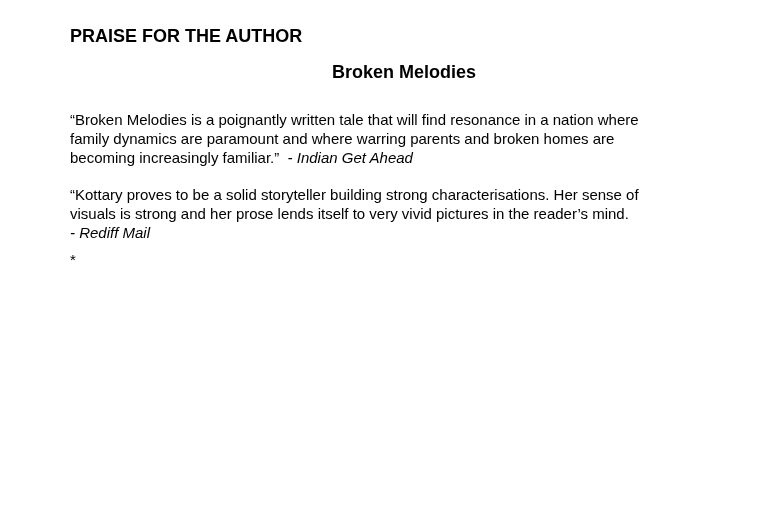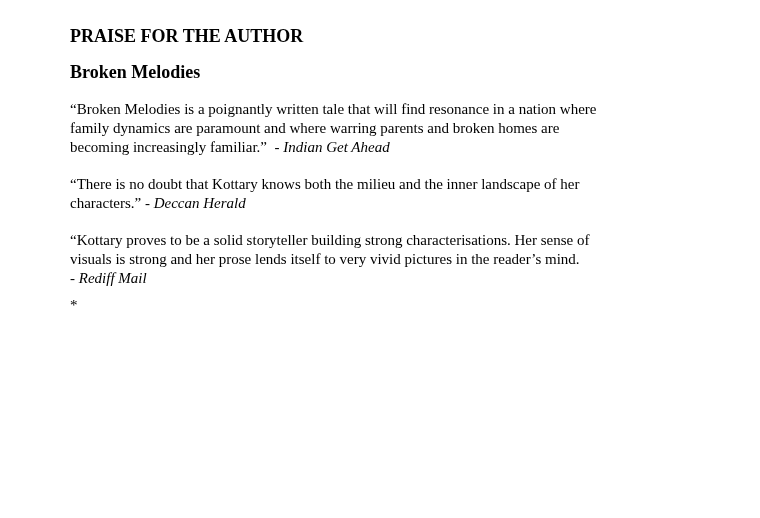"PRAISE FOR THE AUTHOR" .page { font-family: Liberation Serif, serif -> Liberation Sans, sans-serif }
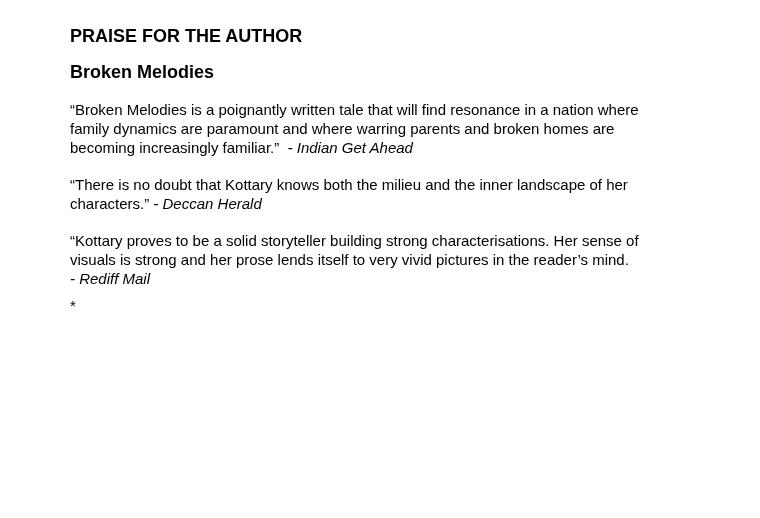"Broken Melodies" .book-title { text-align: none -> center }
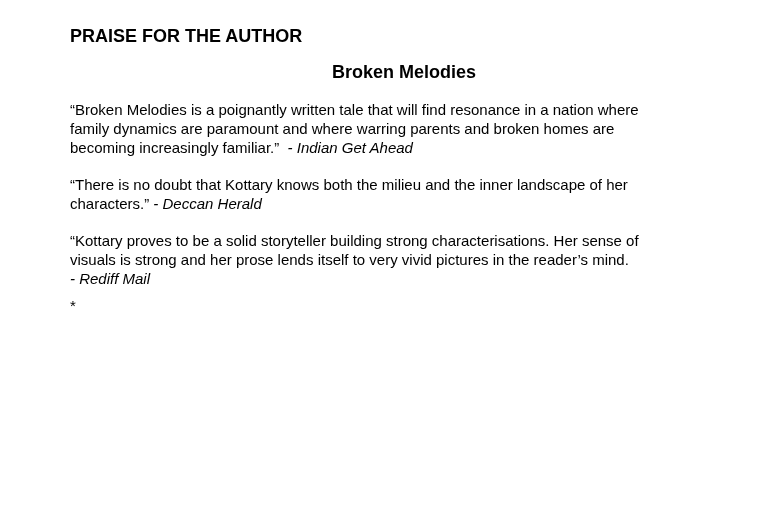"“Broken Melodies is a poignantly" p.quote.first { margin-top: 17px -> 27px }
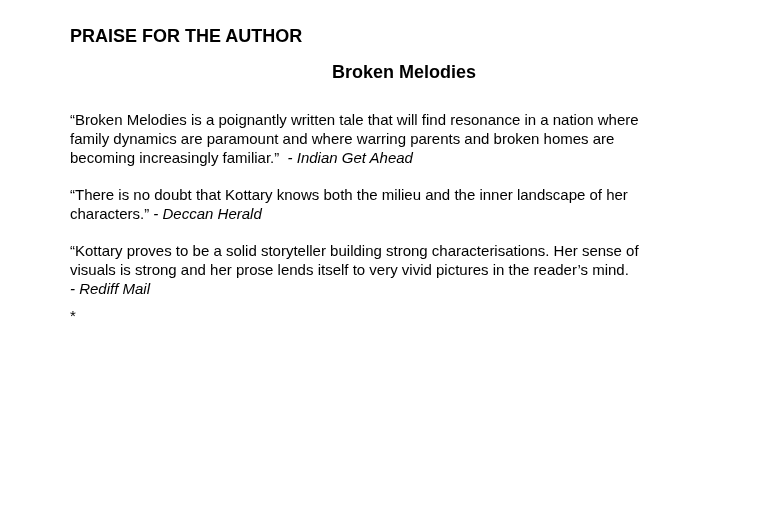"“There is no doubt that" p.quote { html: <p><span>“There is no doubt that Kottary knows both the milieu and the inner landscape of her characters.” </span><span>- Deccan Herald</span></p> -> none }
